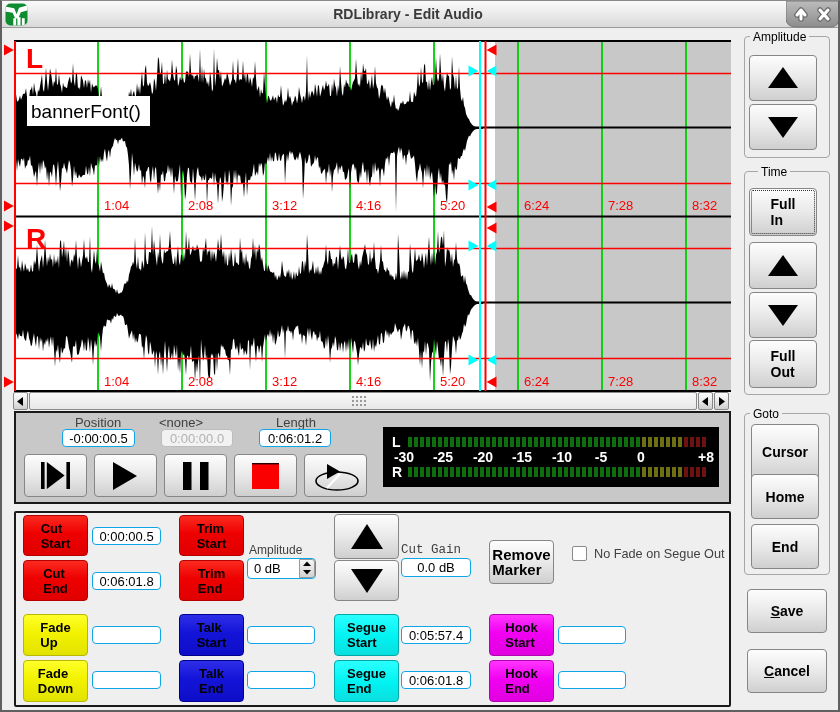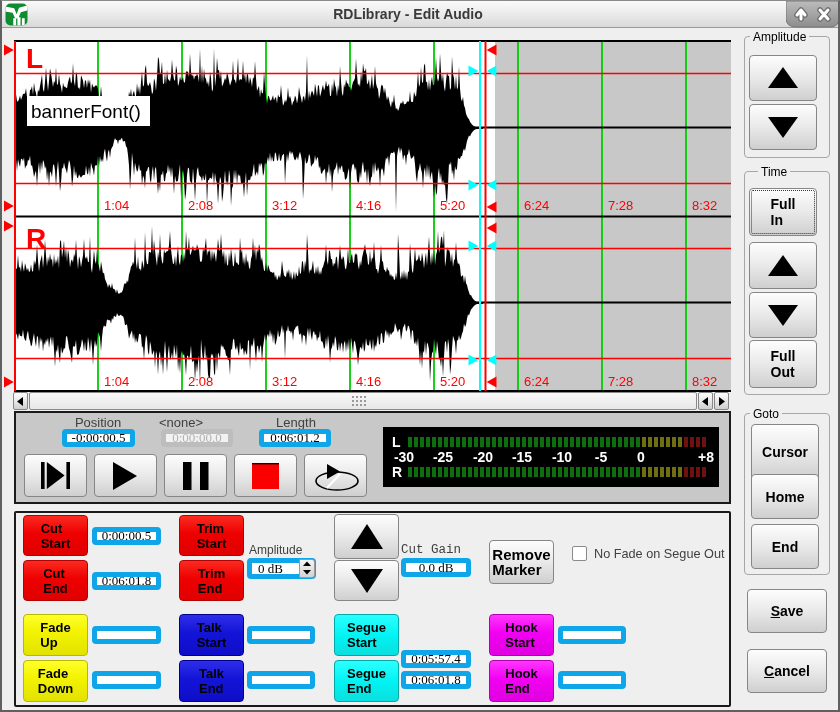"-0:00:00.5" .fld { border: 5px solid #0ea5e9 -> 1px solid #0ea5e9; font-family: Liberation Serif, serif -> none }
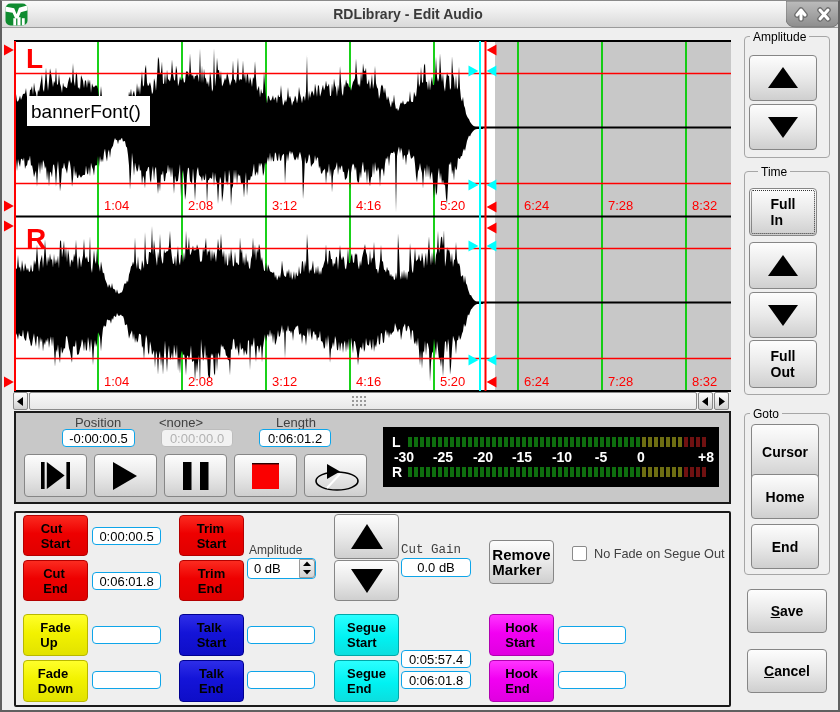"0:05:57.4" div.fld { margin-top: 24px -> none }
